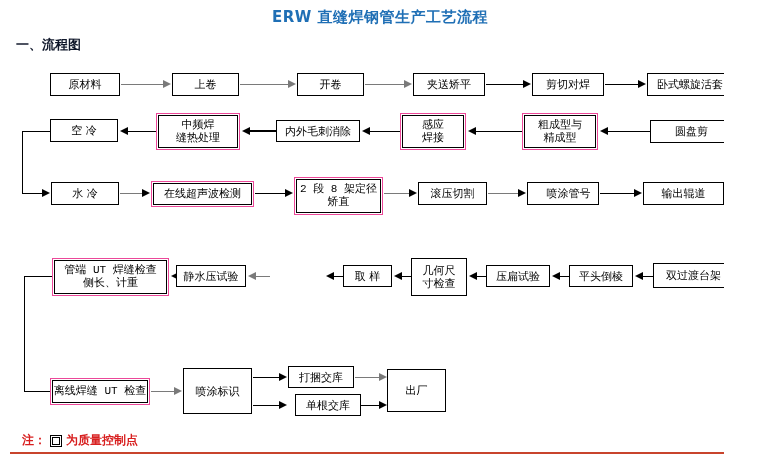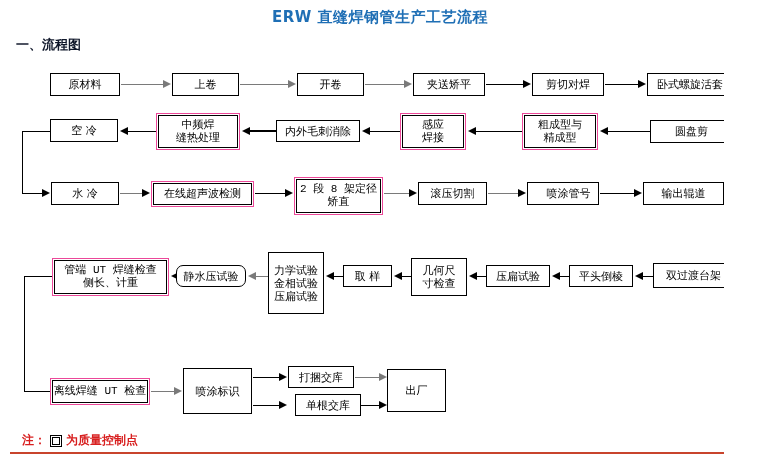"静水压试验" div.box { border-radius: 7px -> none }
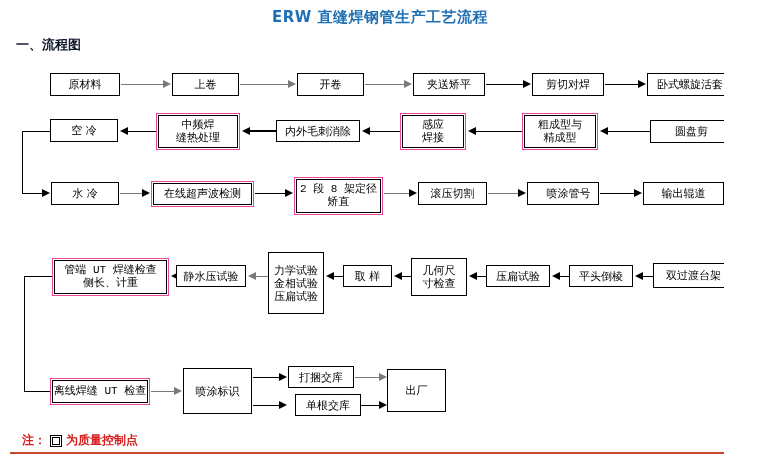"力学试验" div.box { html: <div> <span>力学试验 金相试验 压扁试验</span> </div> -> none }
